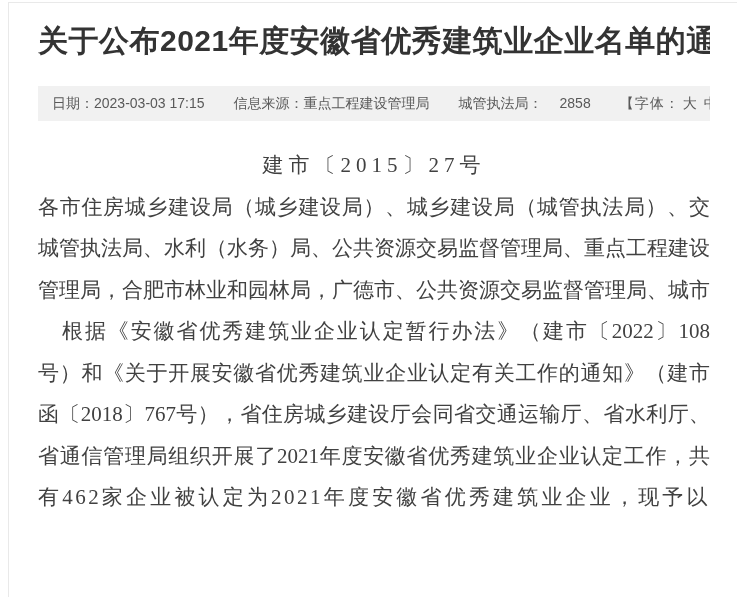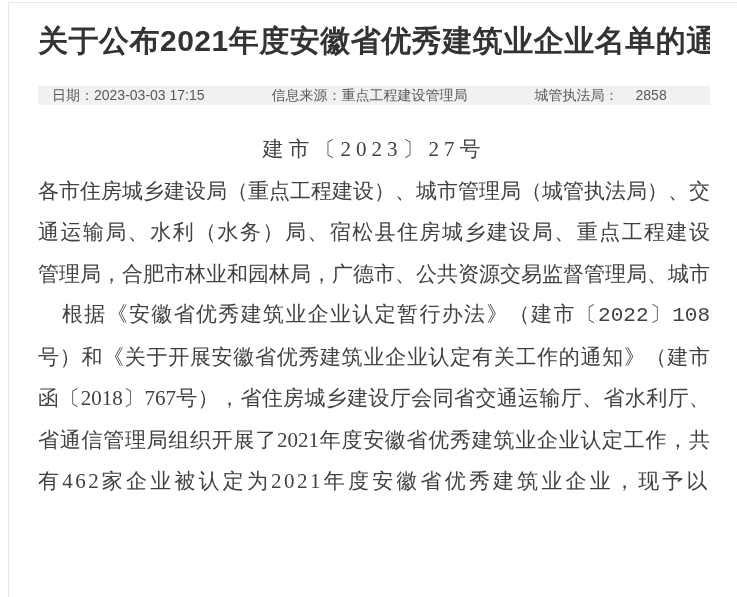"日期：2023-03-03 17:15" .meta-bar { gap: 38px -> none; height: 19px -> 35px }
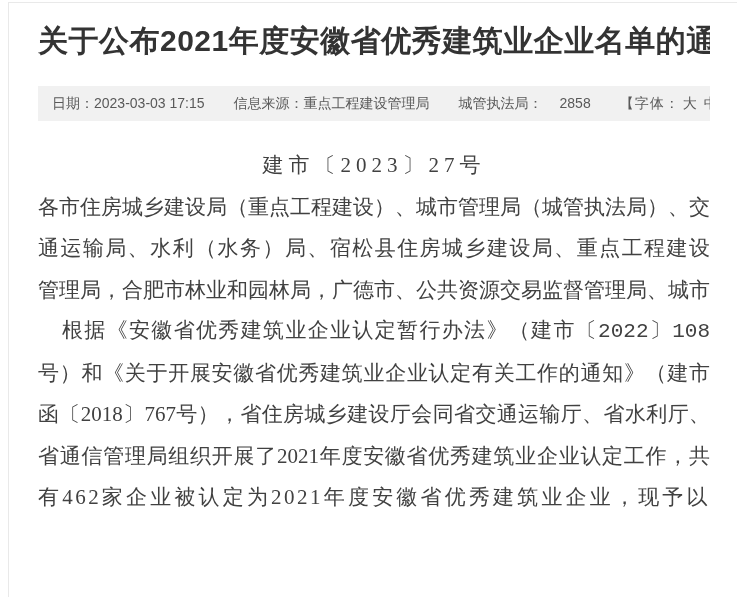"建市〔2023〕27号" div.line { text: 2023 -> 2015 }
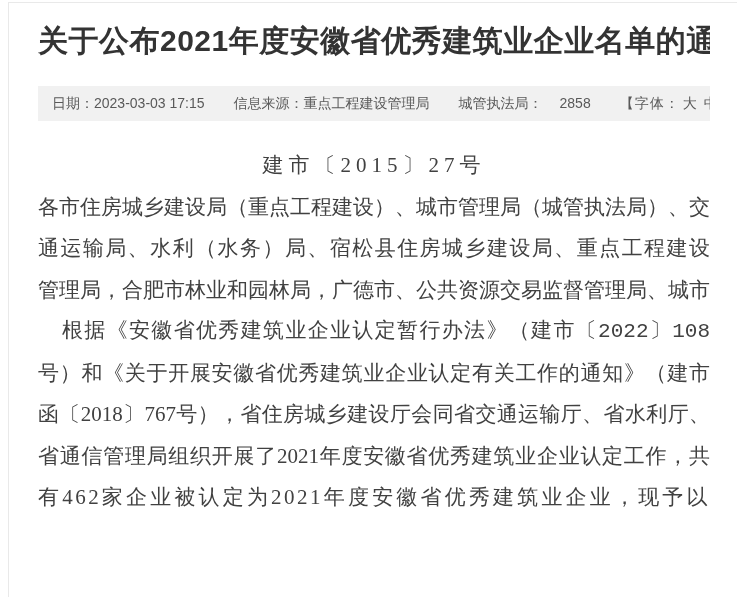"各市住房城乡建设局（重点工程建设）、城市管理局（城管执法局）、交" div.line { text: 重点工程建设）、城市管理 -> 城乡建设局）、城乡建设 }
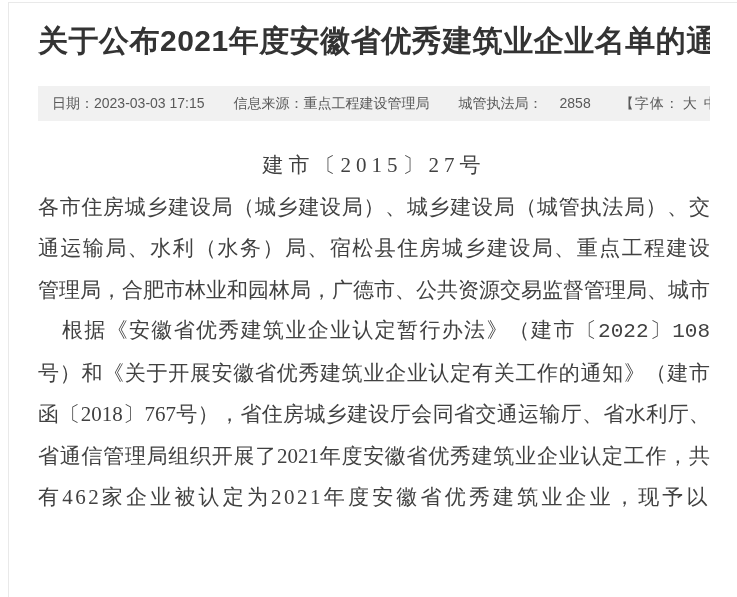"通运输局、水利（水务）局、宿松县住房城乡建设局、重点工程建设" div.line { text: 通运输局、水利（水务）局、宿松县住房城乡建设 -> 城管执法局、水利（水务）局、公共资源交易监督管理 }
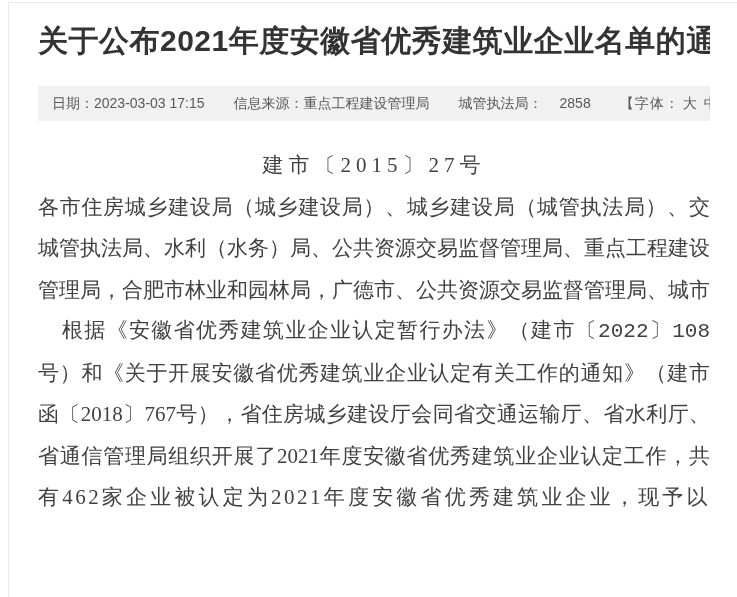"根据《安徽省优秀建筑业企业认定暂行办法》（建市〔2022〕108" .line.indent { font-family: Liberation Mono, monospace -> none }
